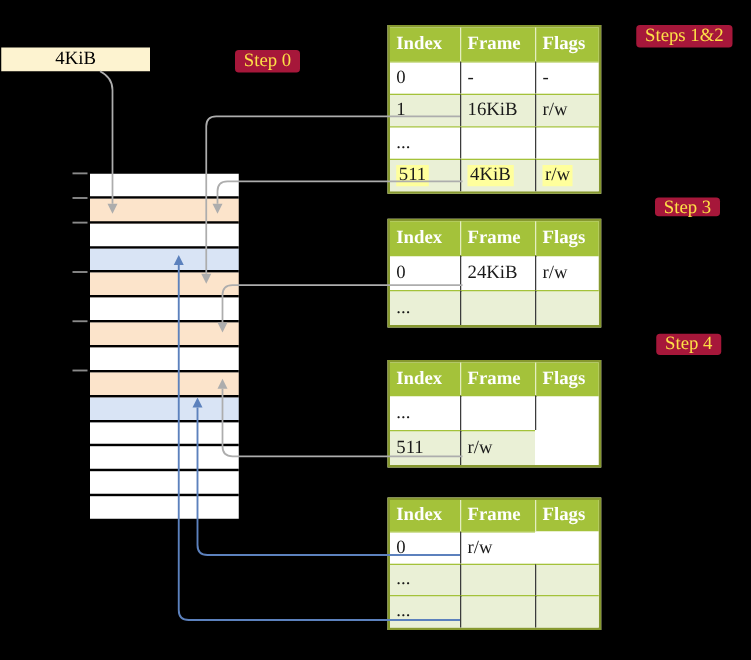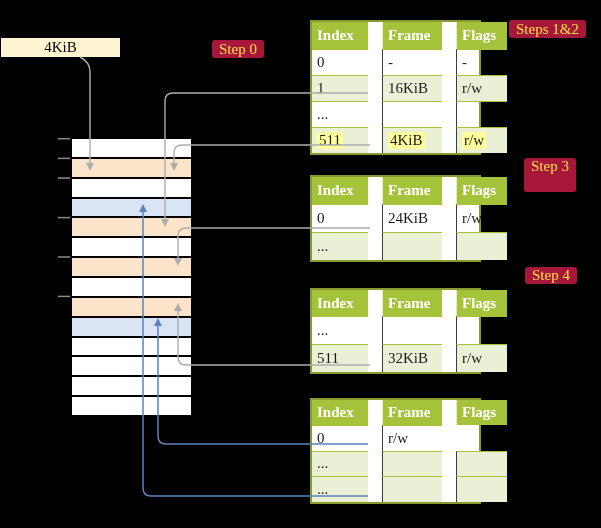"Index" .pt-row { gap: 14px -> none }
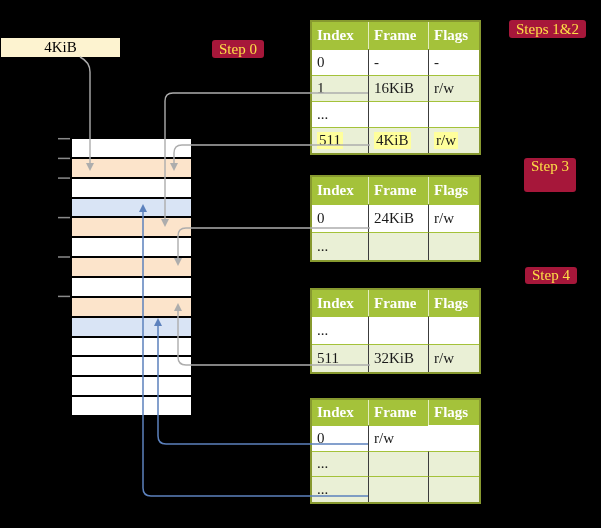"Step 0" .b-step0 { margin-left: 24px -> none }
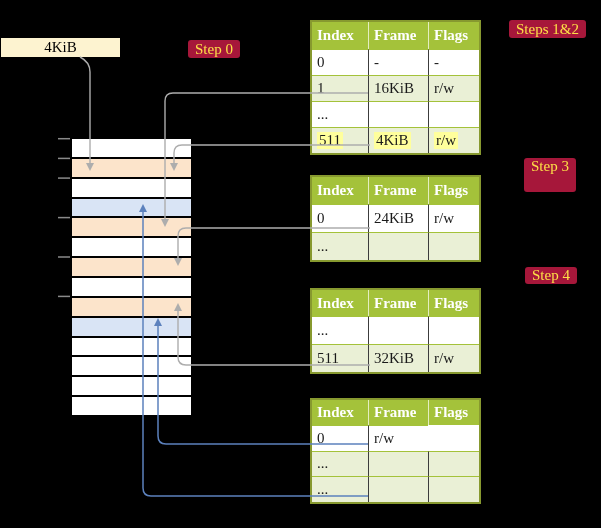"Step 3" .b-step3 { height: 34px -> 15px }
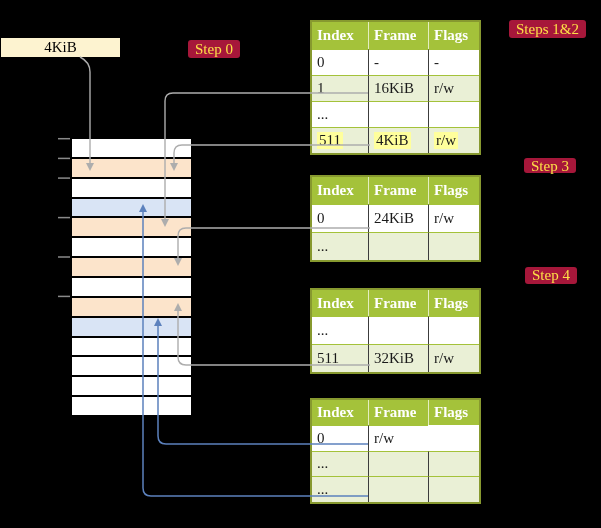"32KiB" div.pt-cell { html: <div>32KiB</div> -> none }
